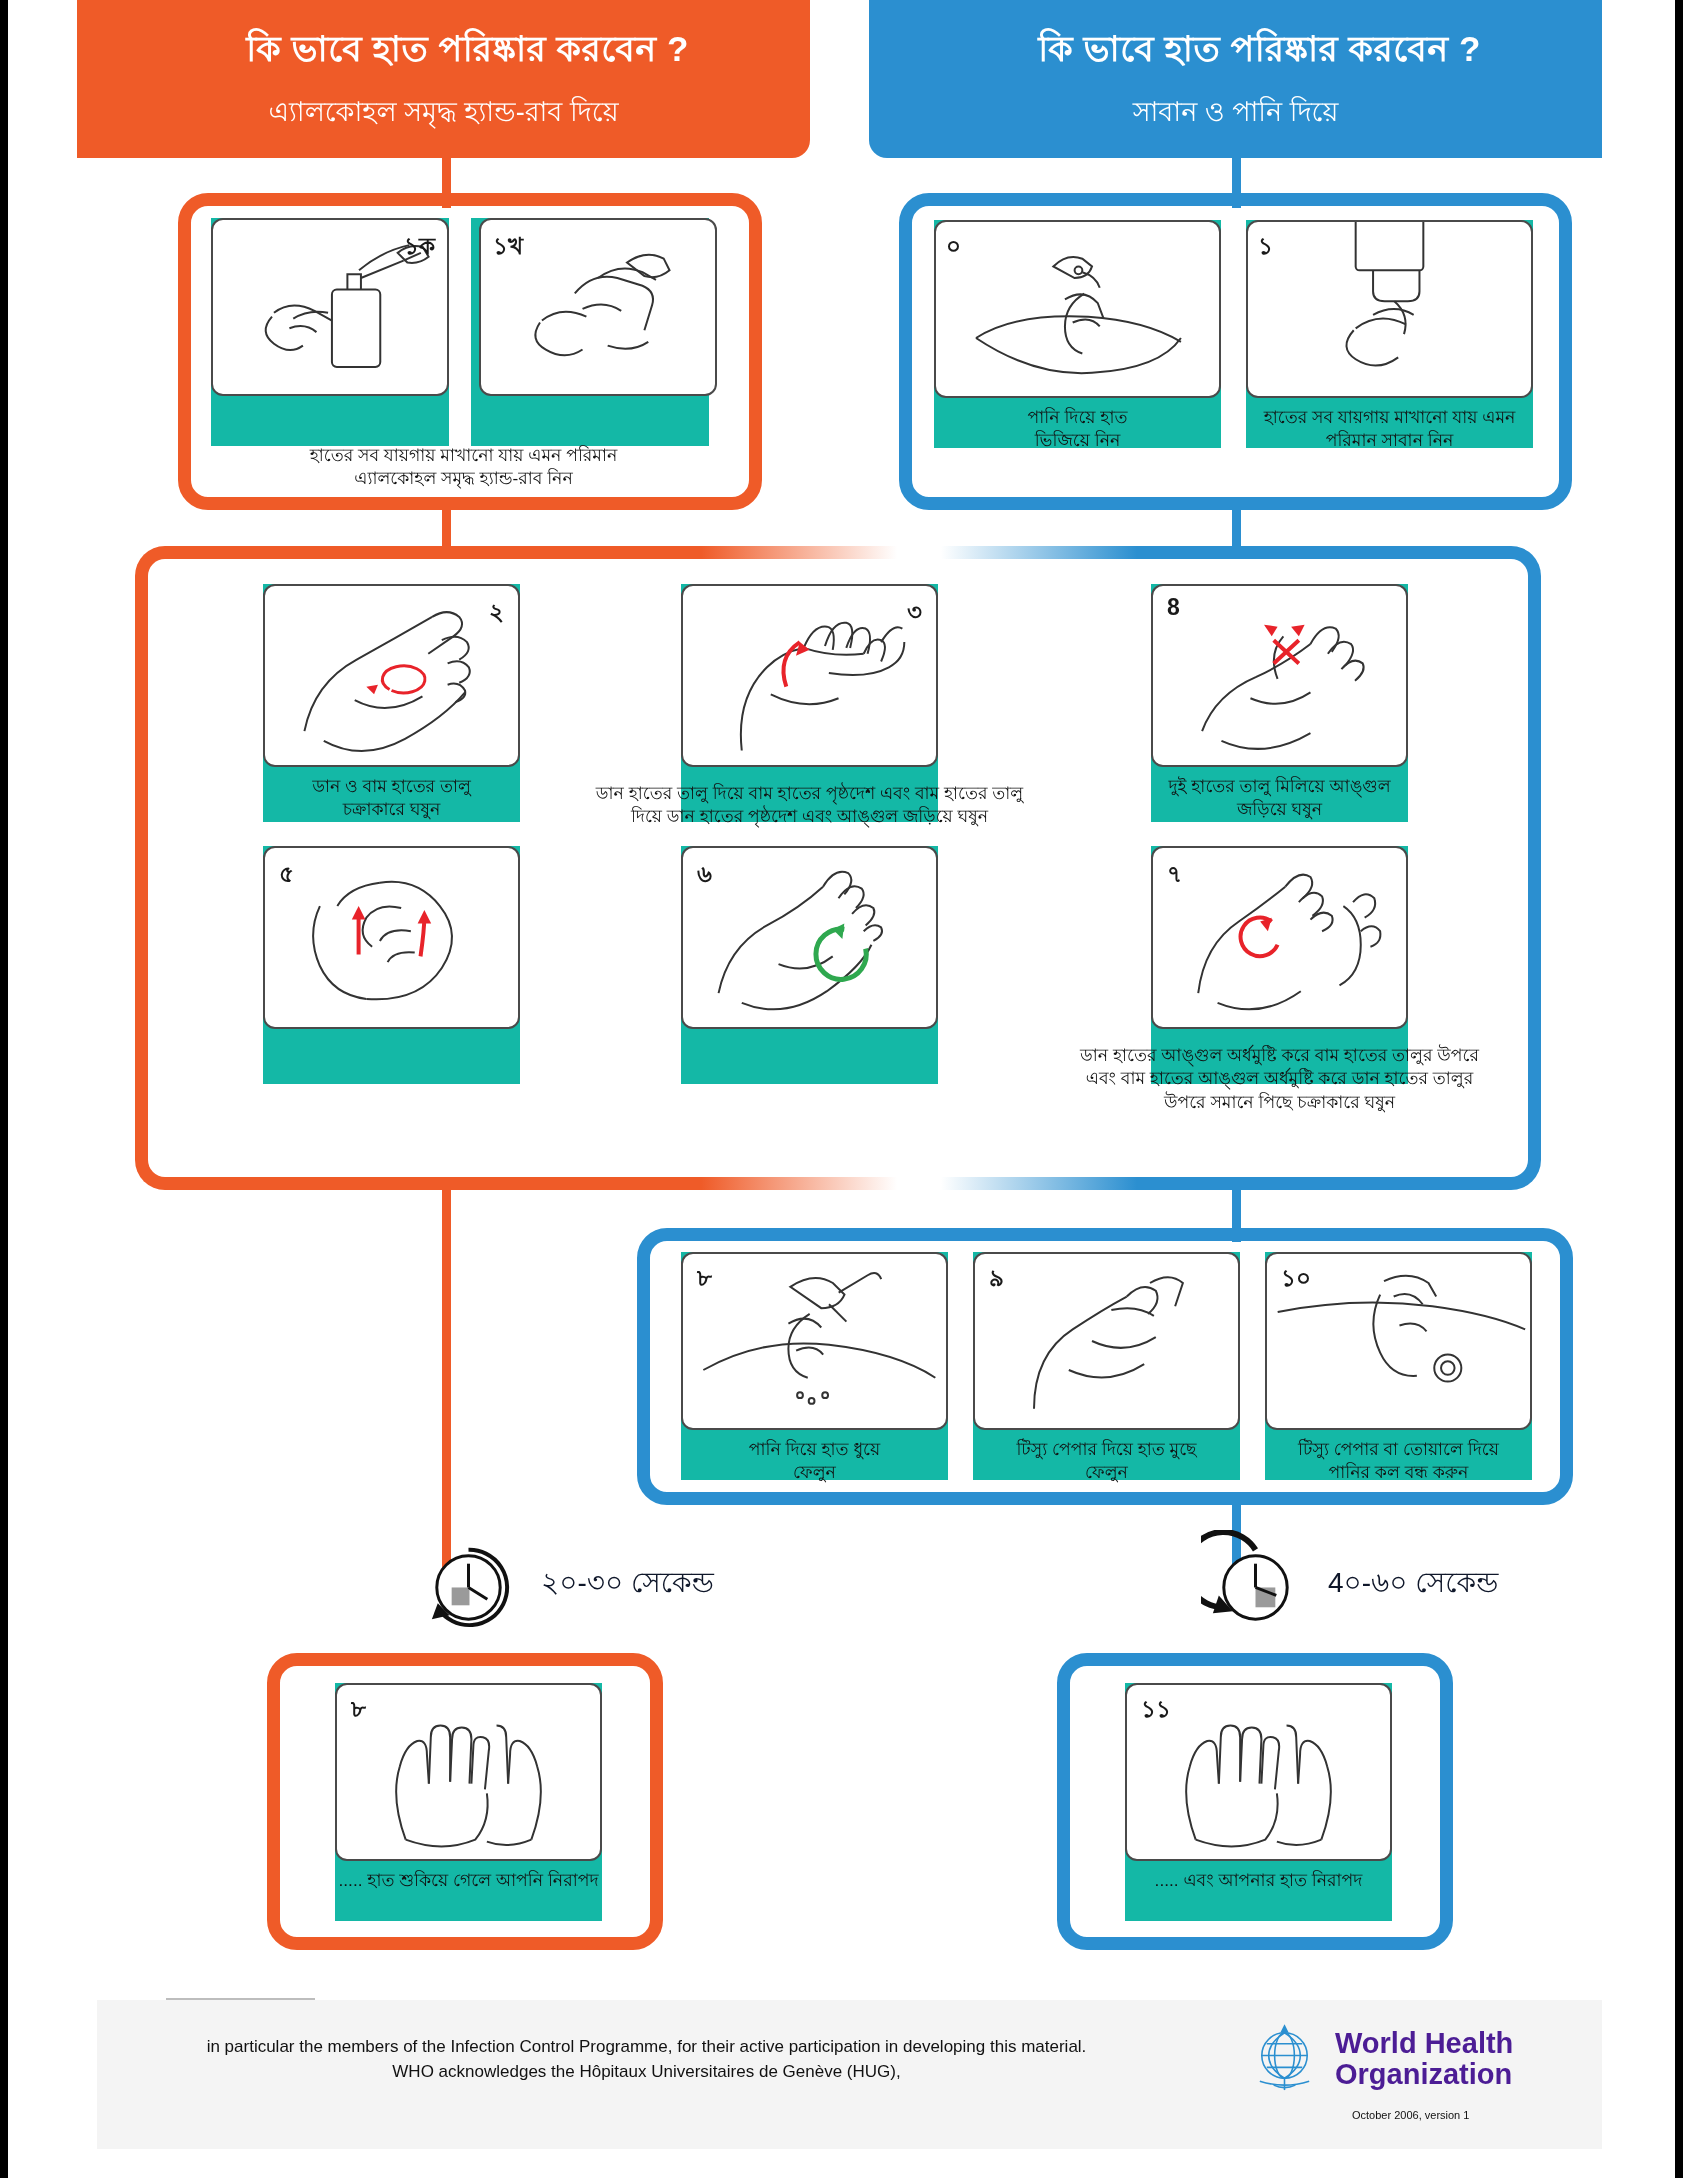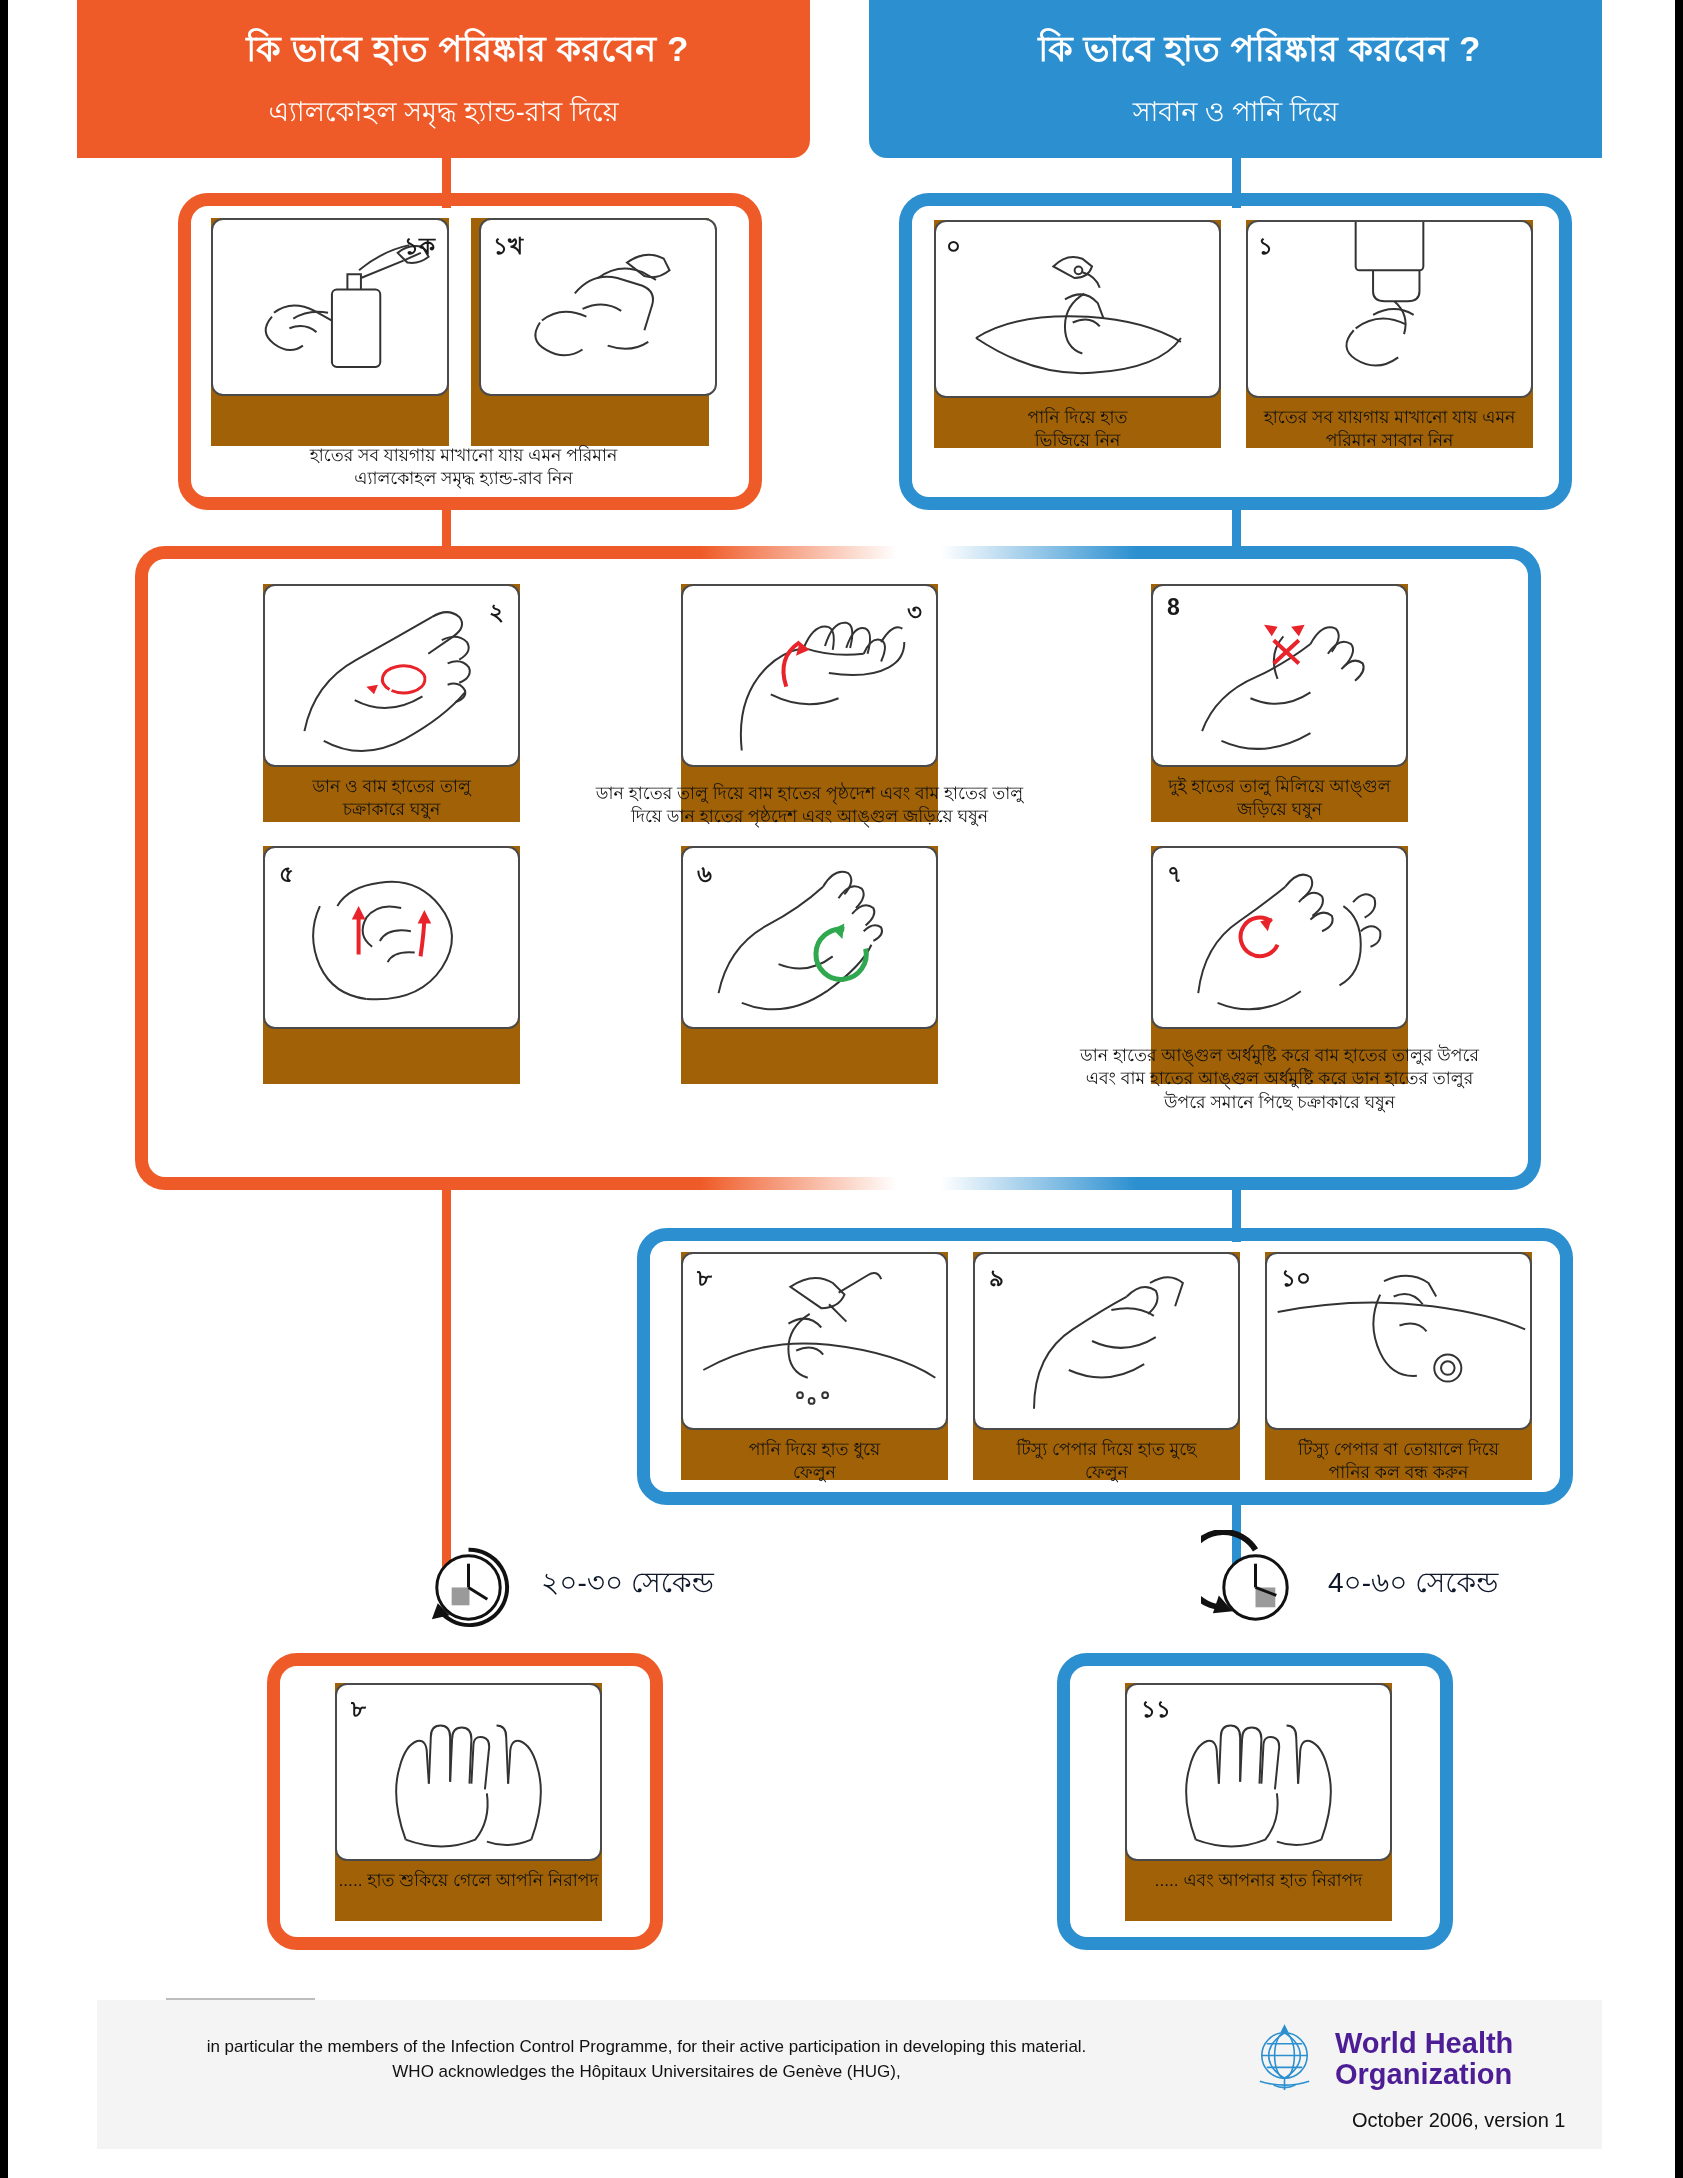"১ক" .card { background: #a16207 -> #14b8a6 }
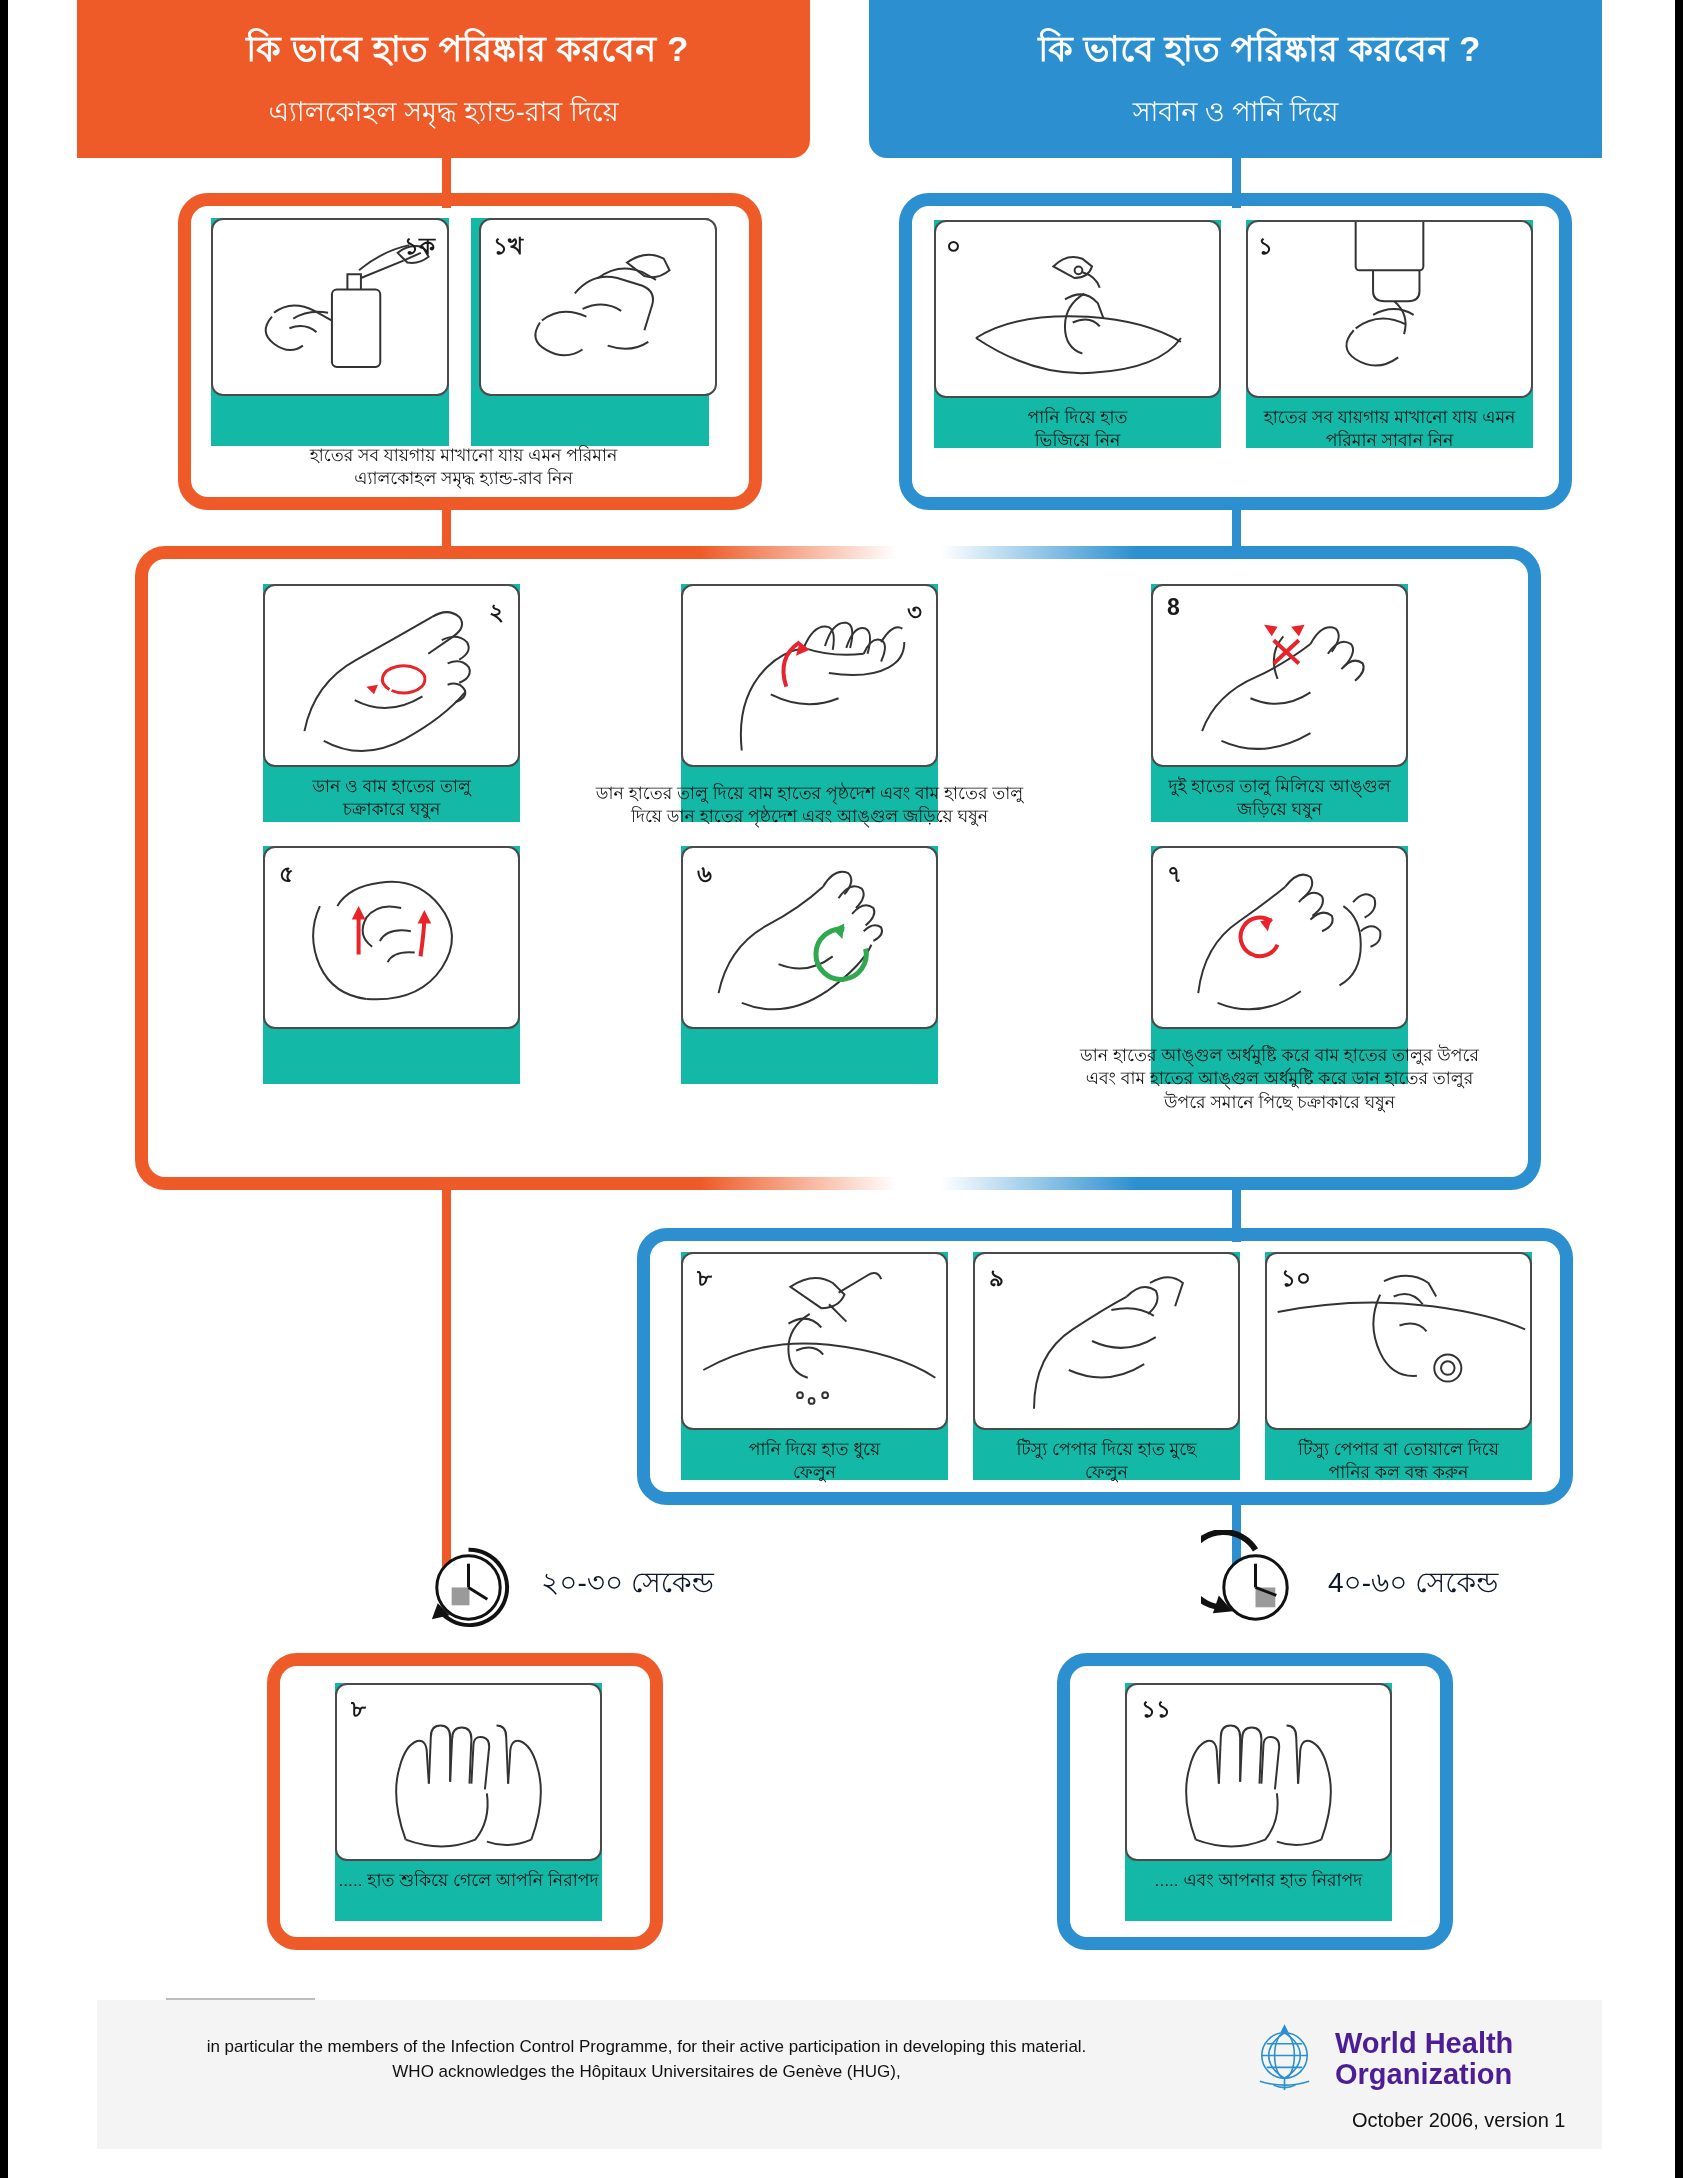"October 2006, version 1" .version { font-size: 20px -> 11px }
